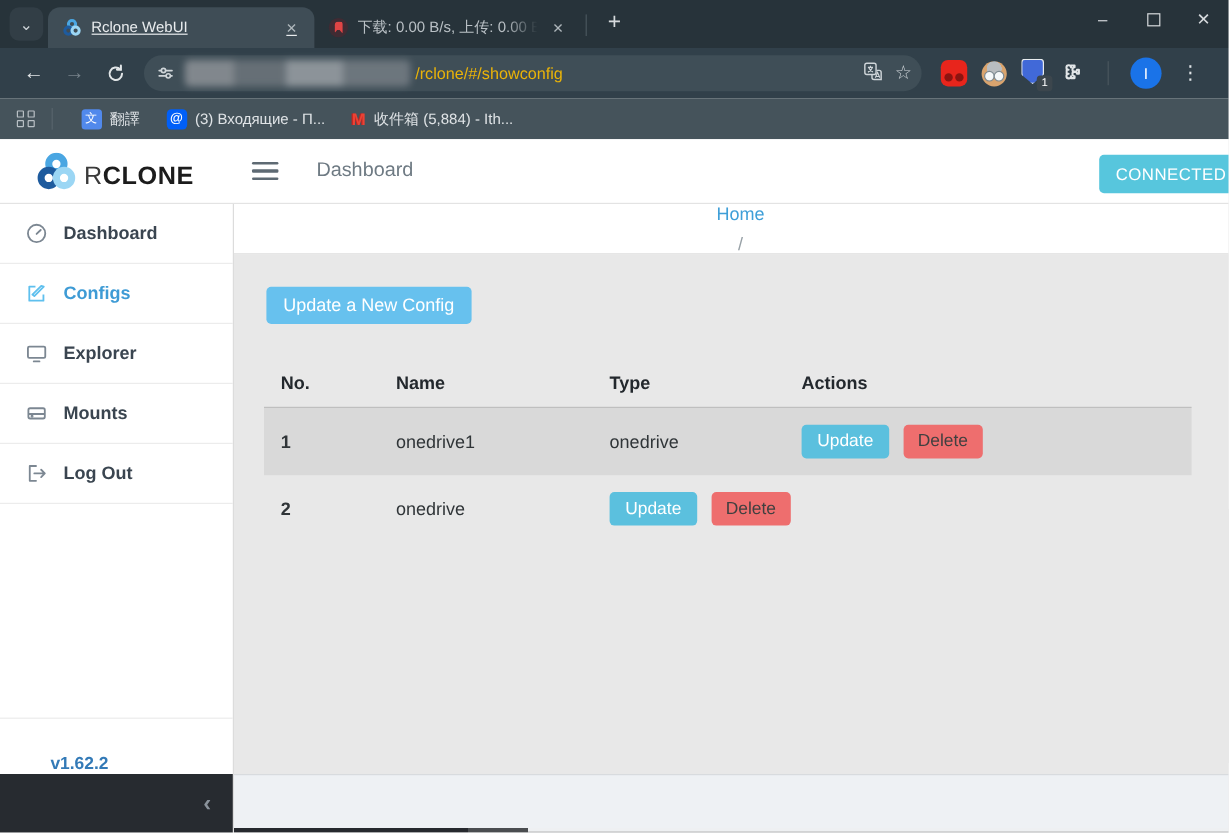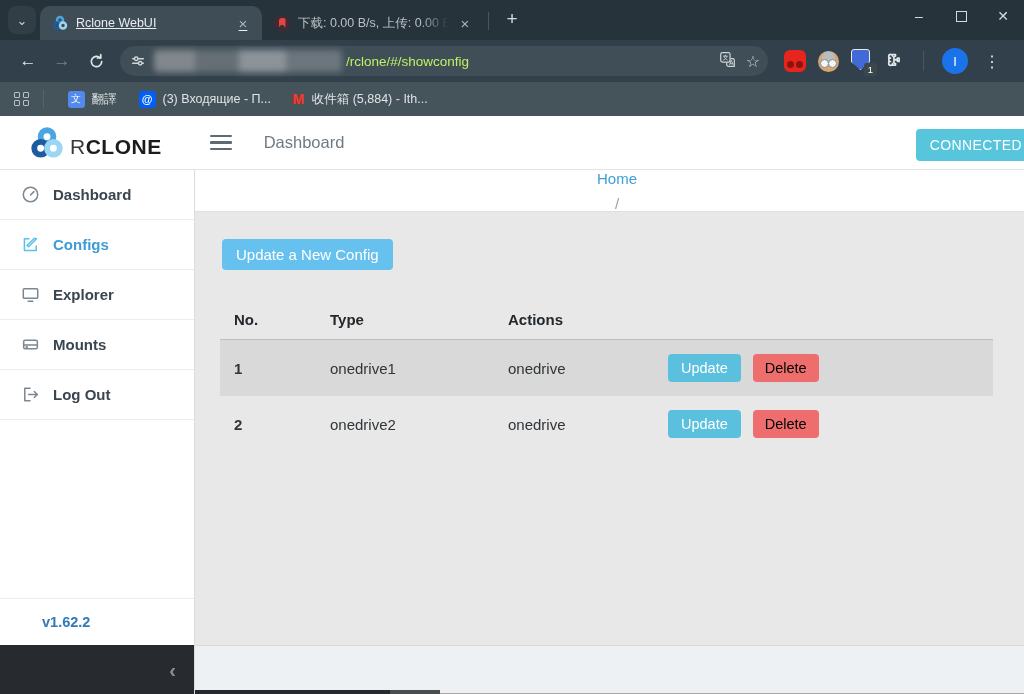"/rclone/#/showconfig" .omni-url { color: #bef264 -> #eab308 }
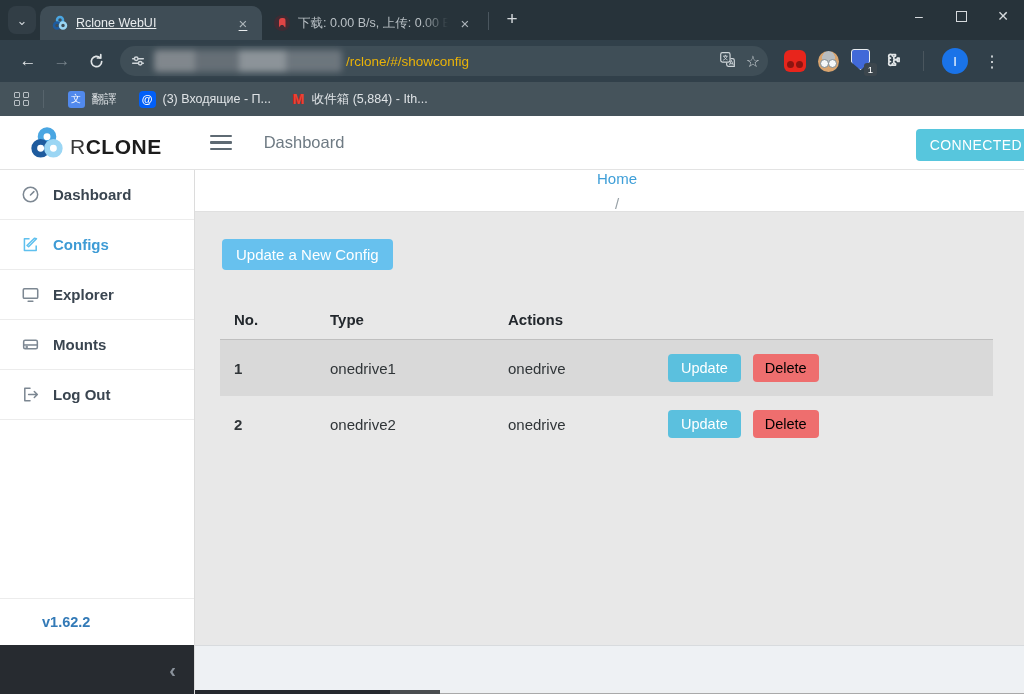"Name" div { html: none -> <div>Name</div> }
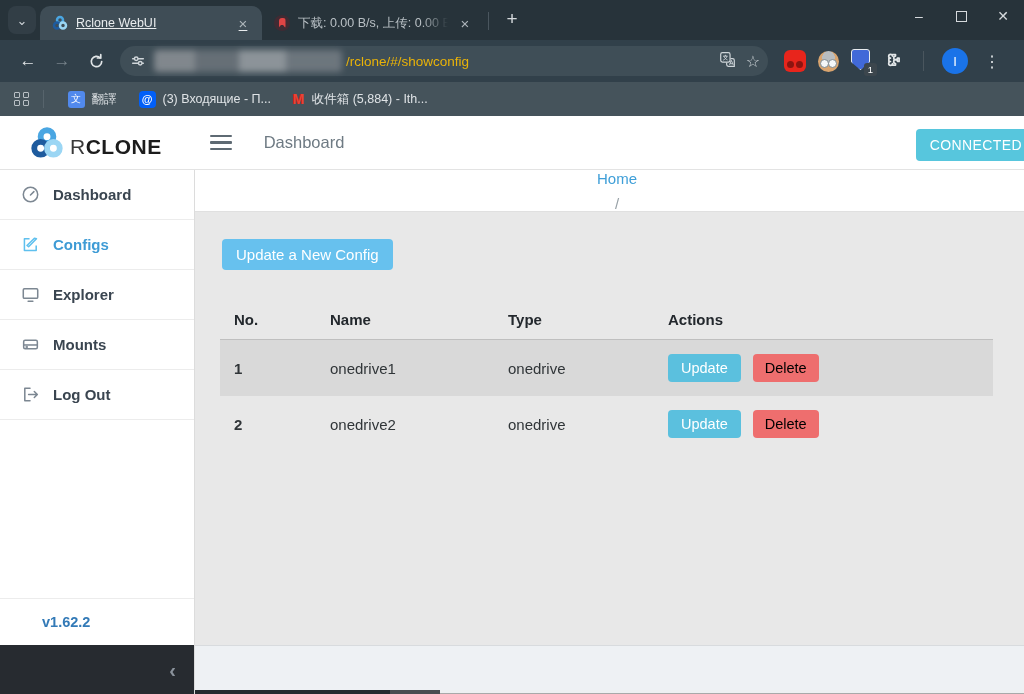"Delete" .btn-delete { color: #000000 -> #404040 }
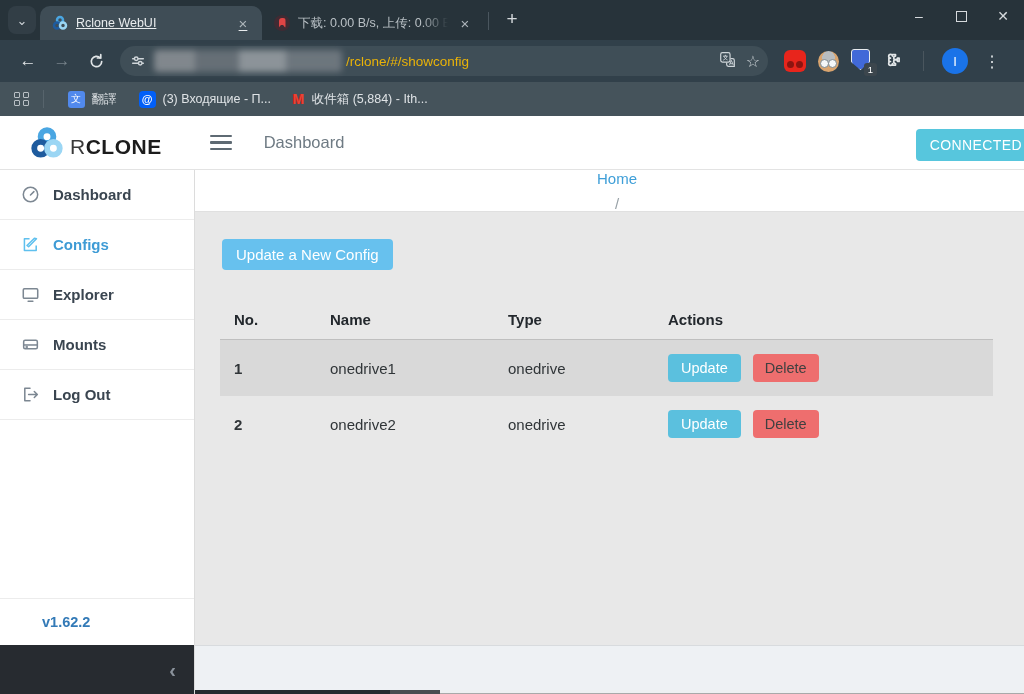"onedrive2" div { html: <div>onedrive2</div> -> none }
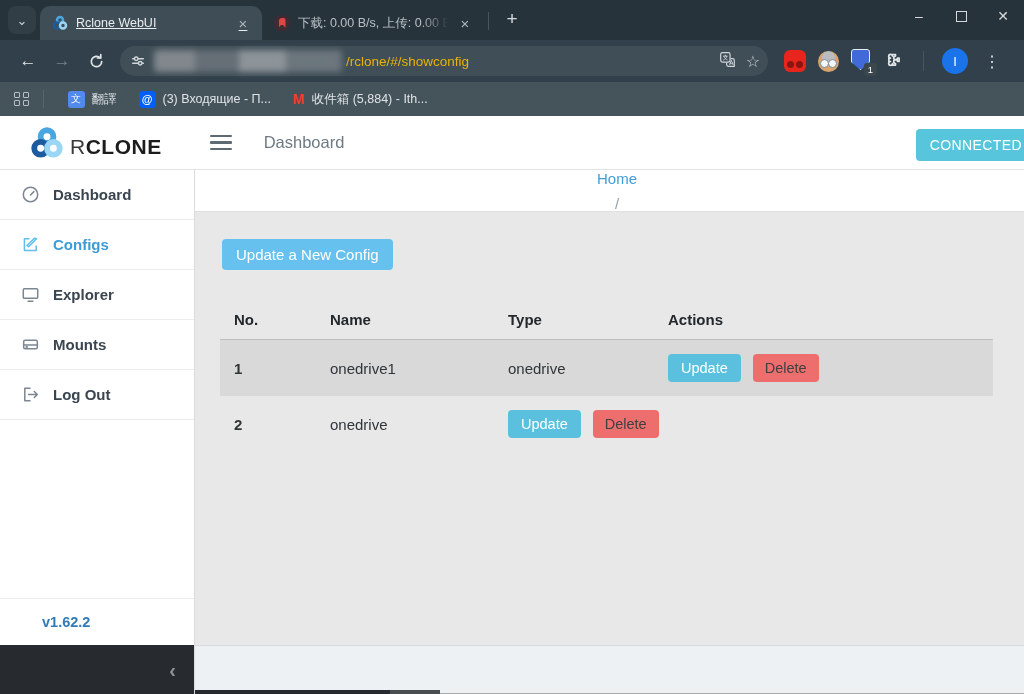"v1.62.2" .version-row { align-items: center -> flex-end }
